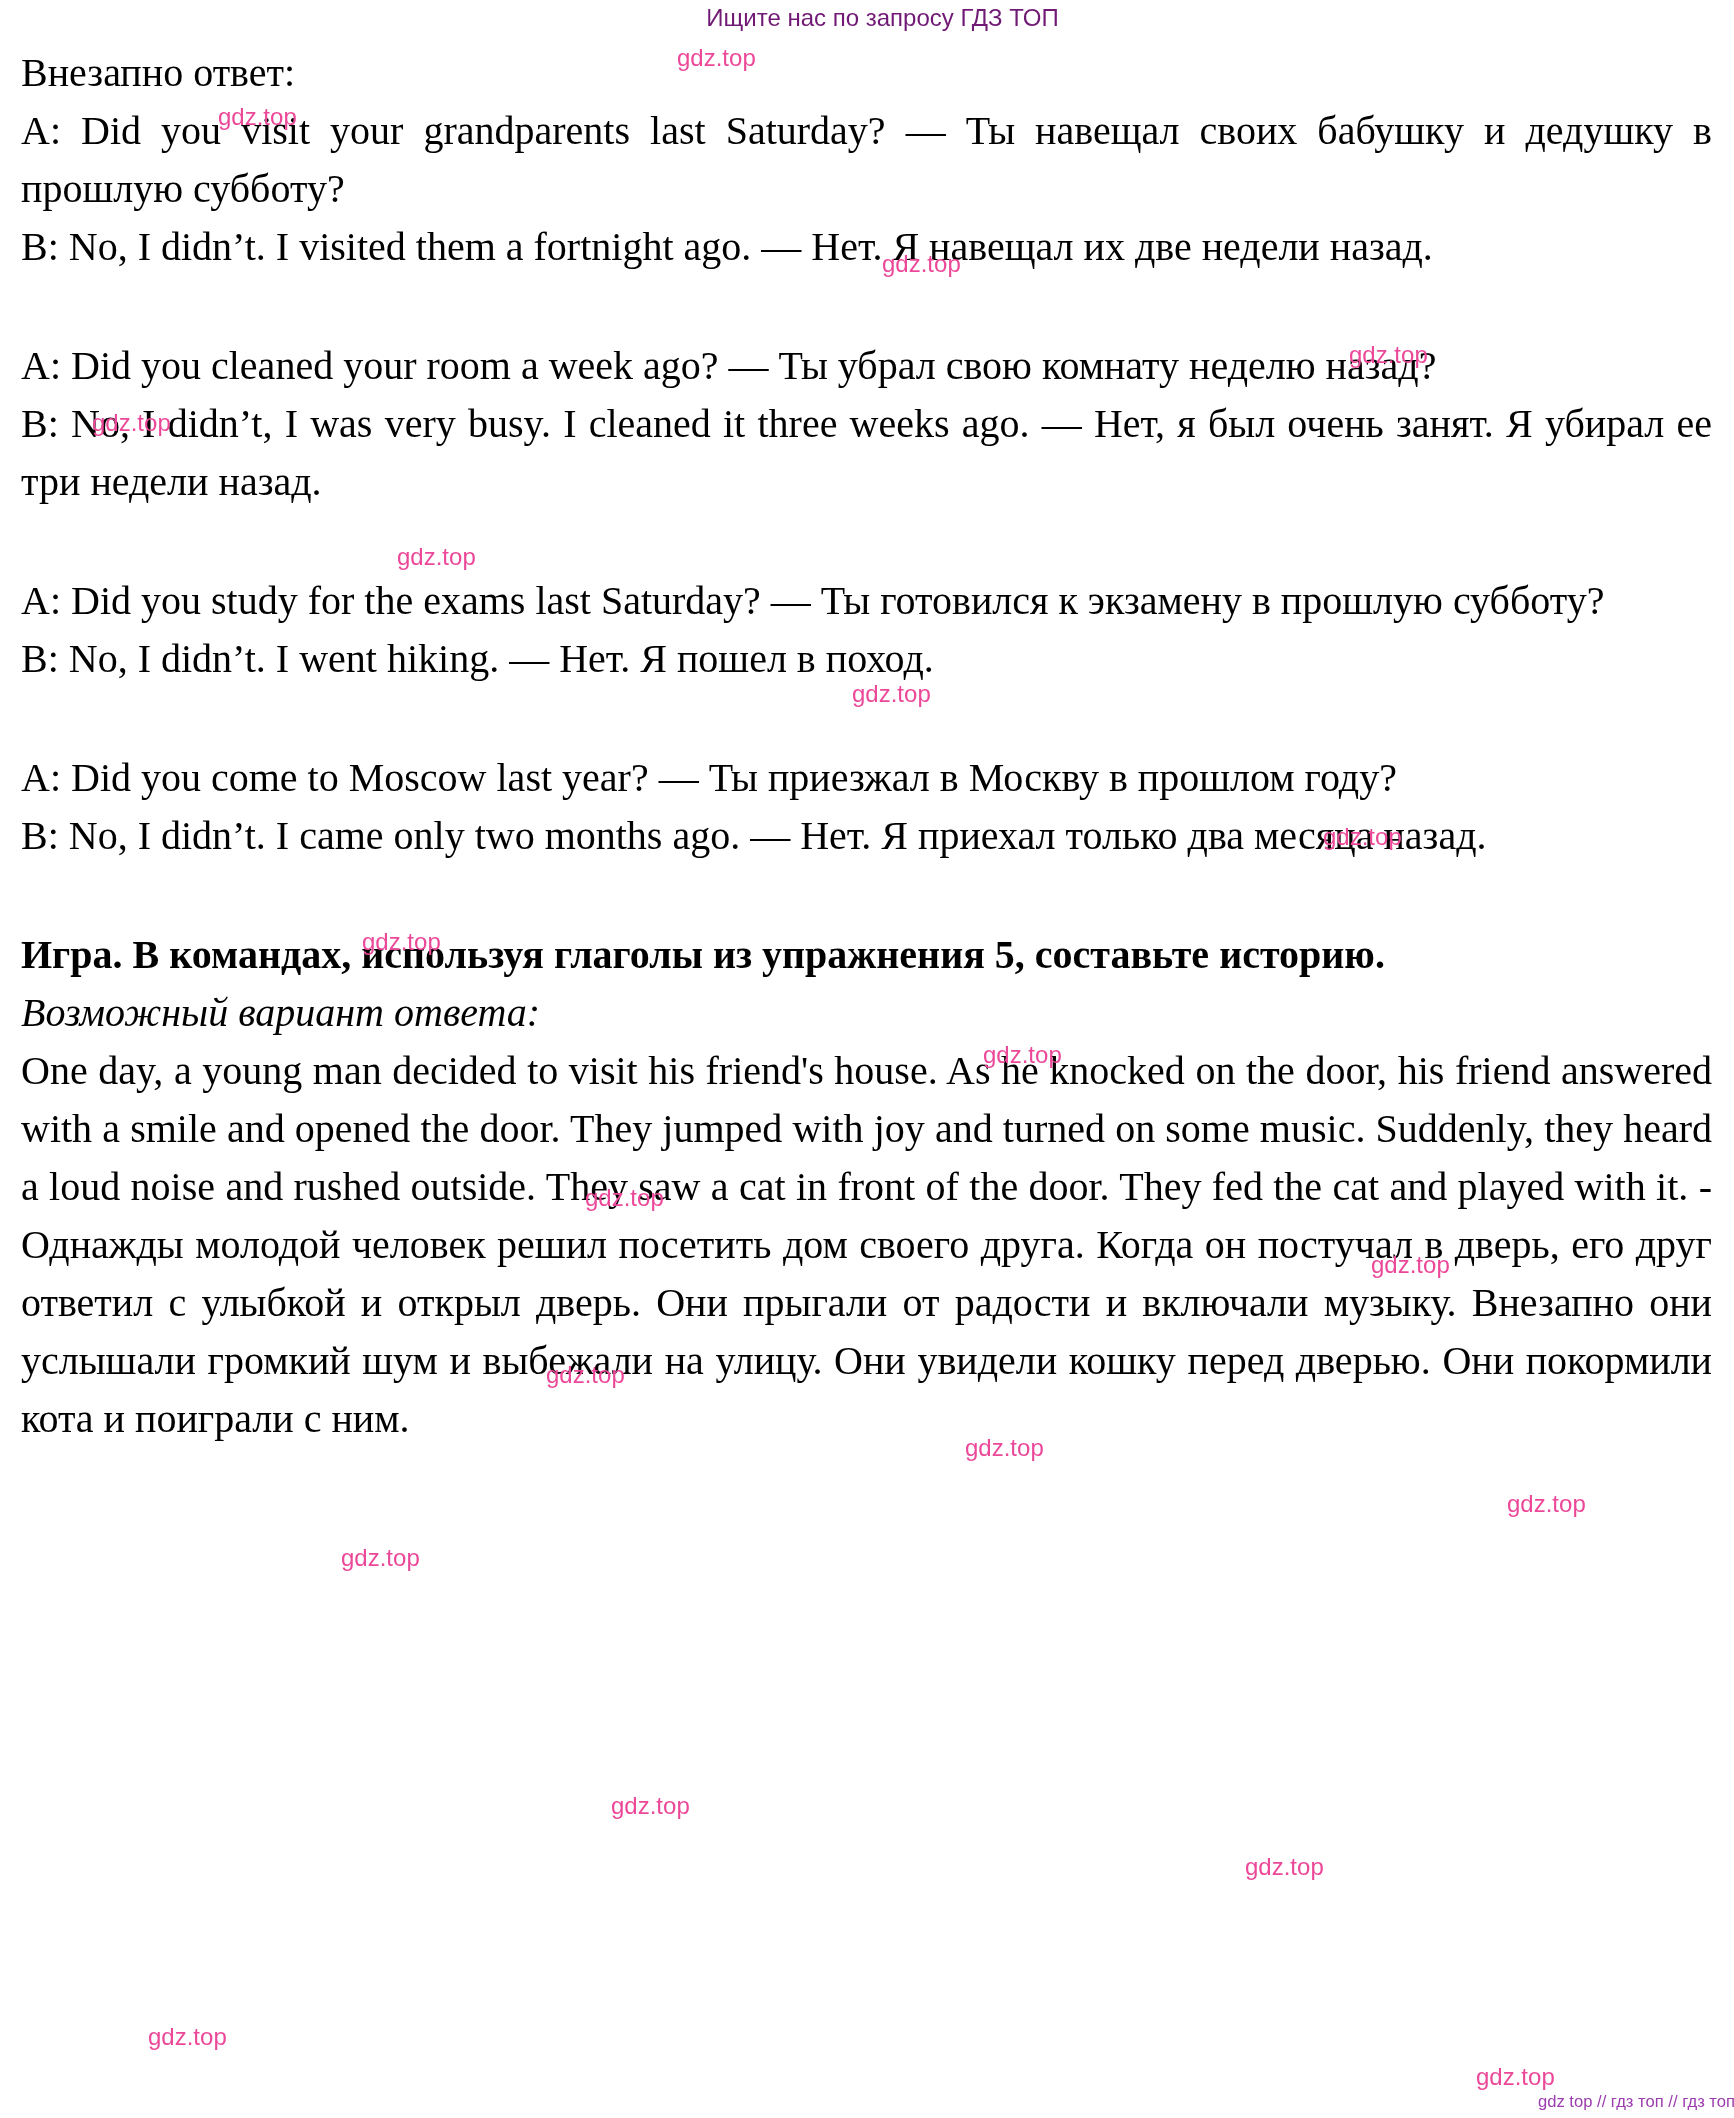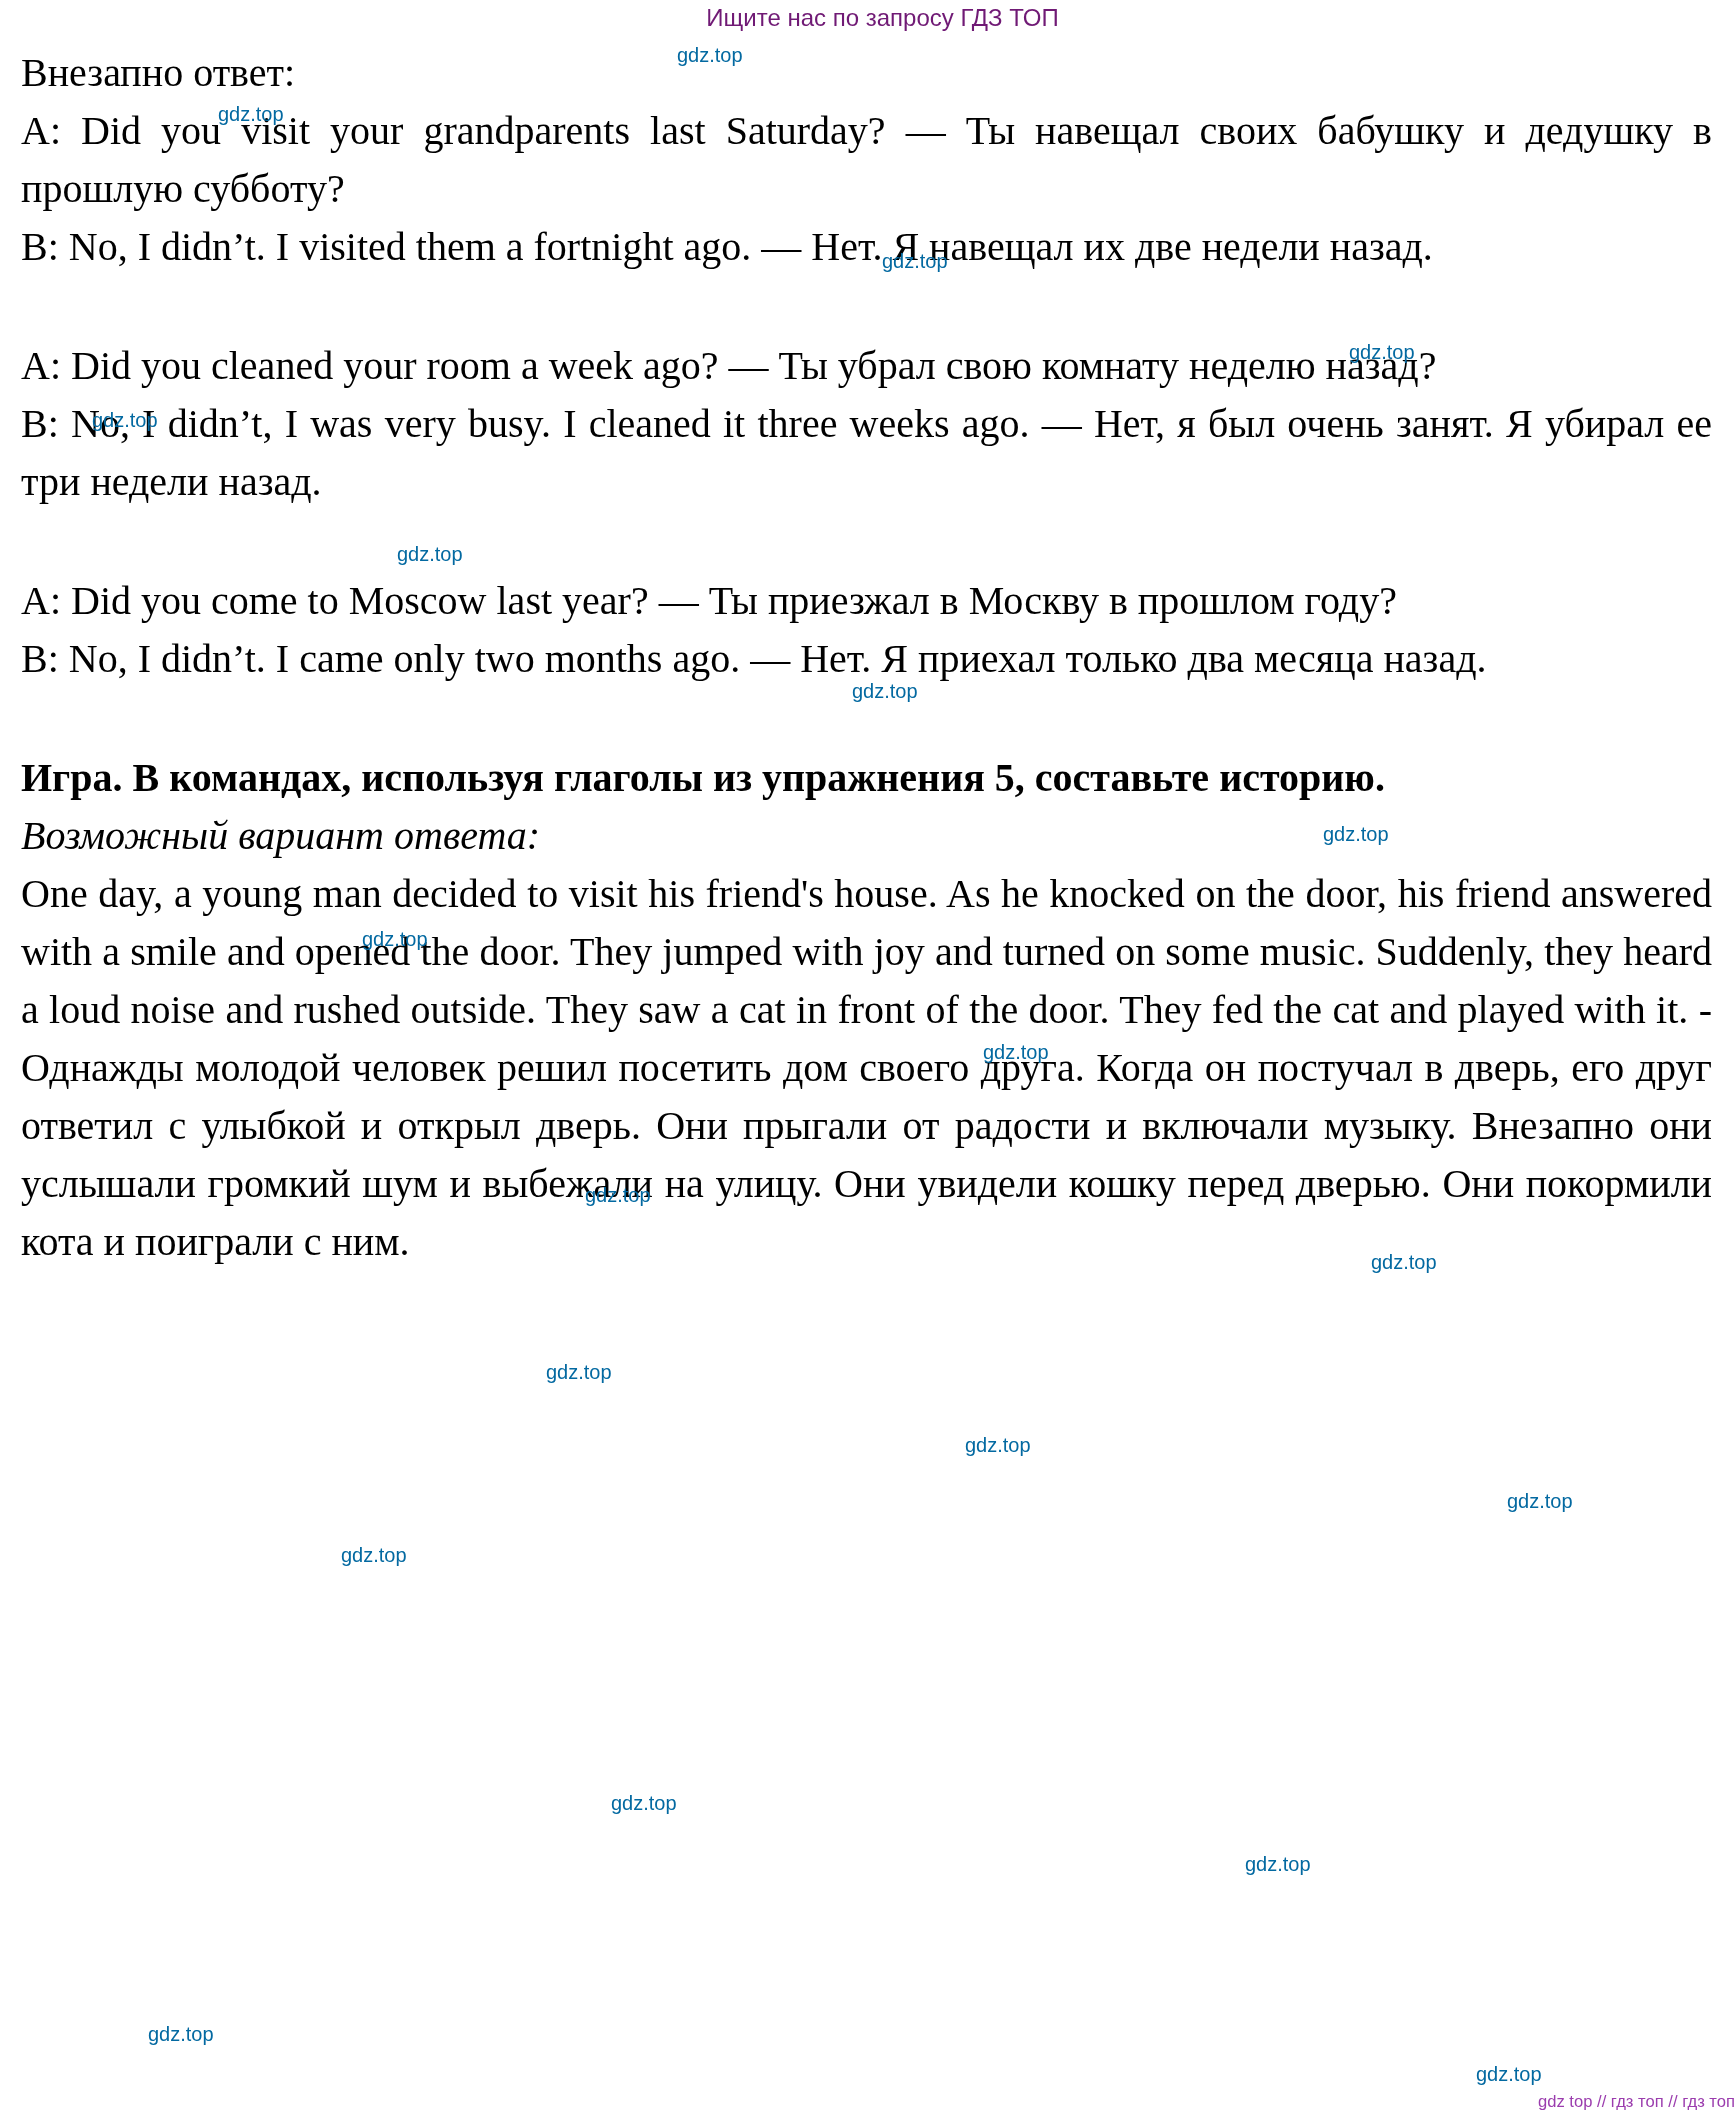"gdz.top" .watermark { color: #0369a1 -> #ec4899; font-size: 20px -> 24px }
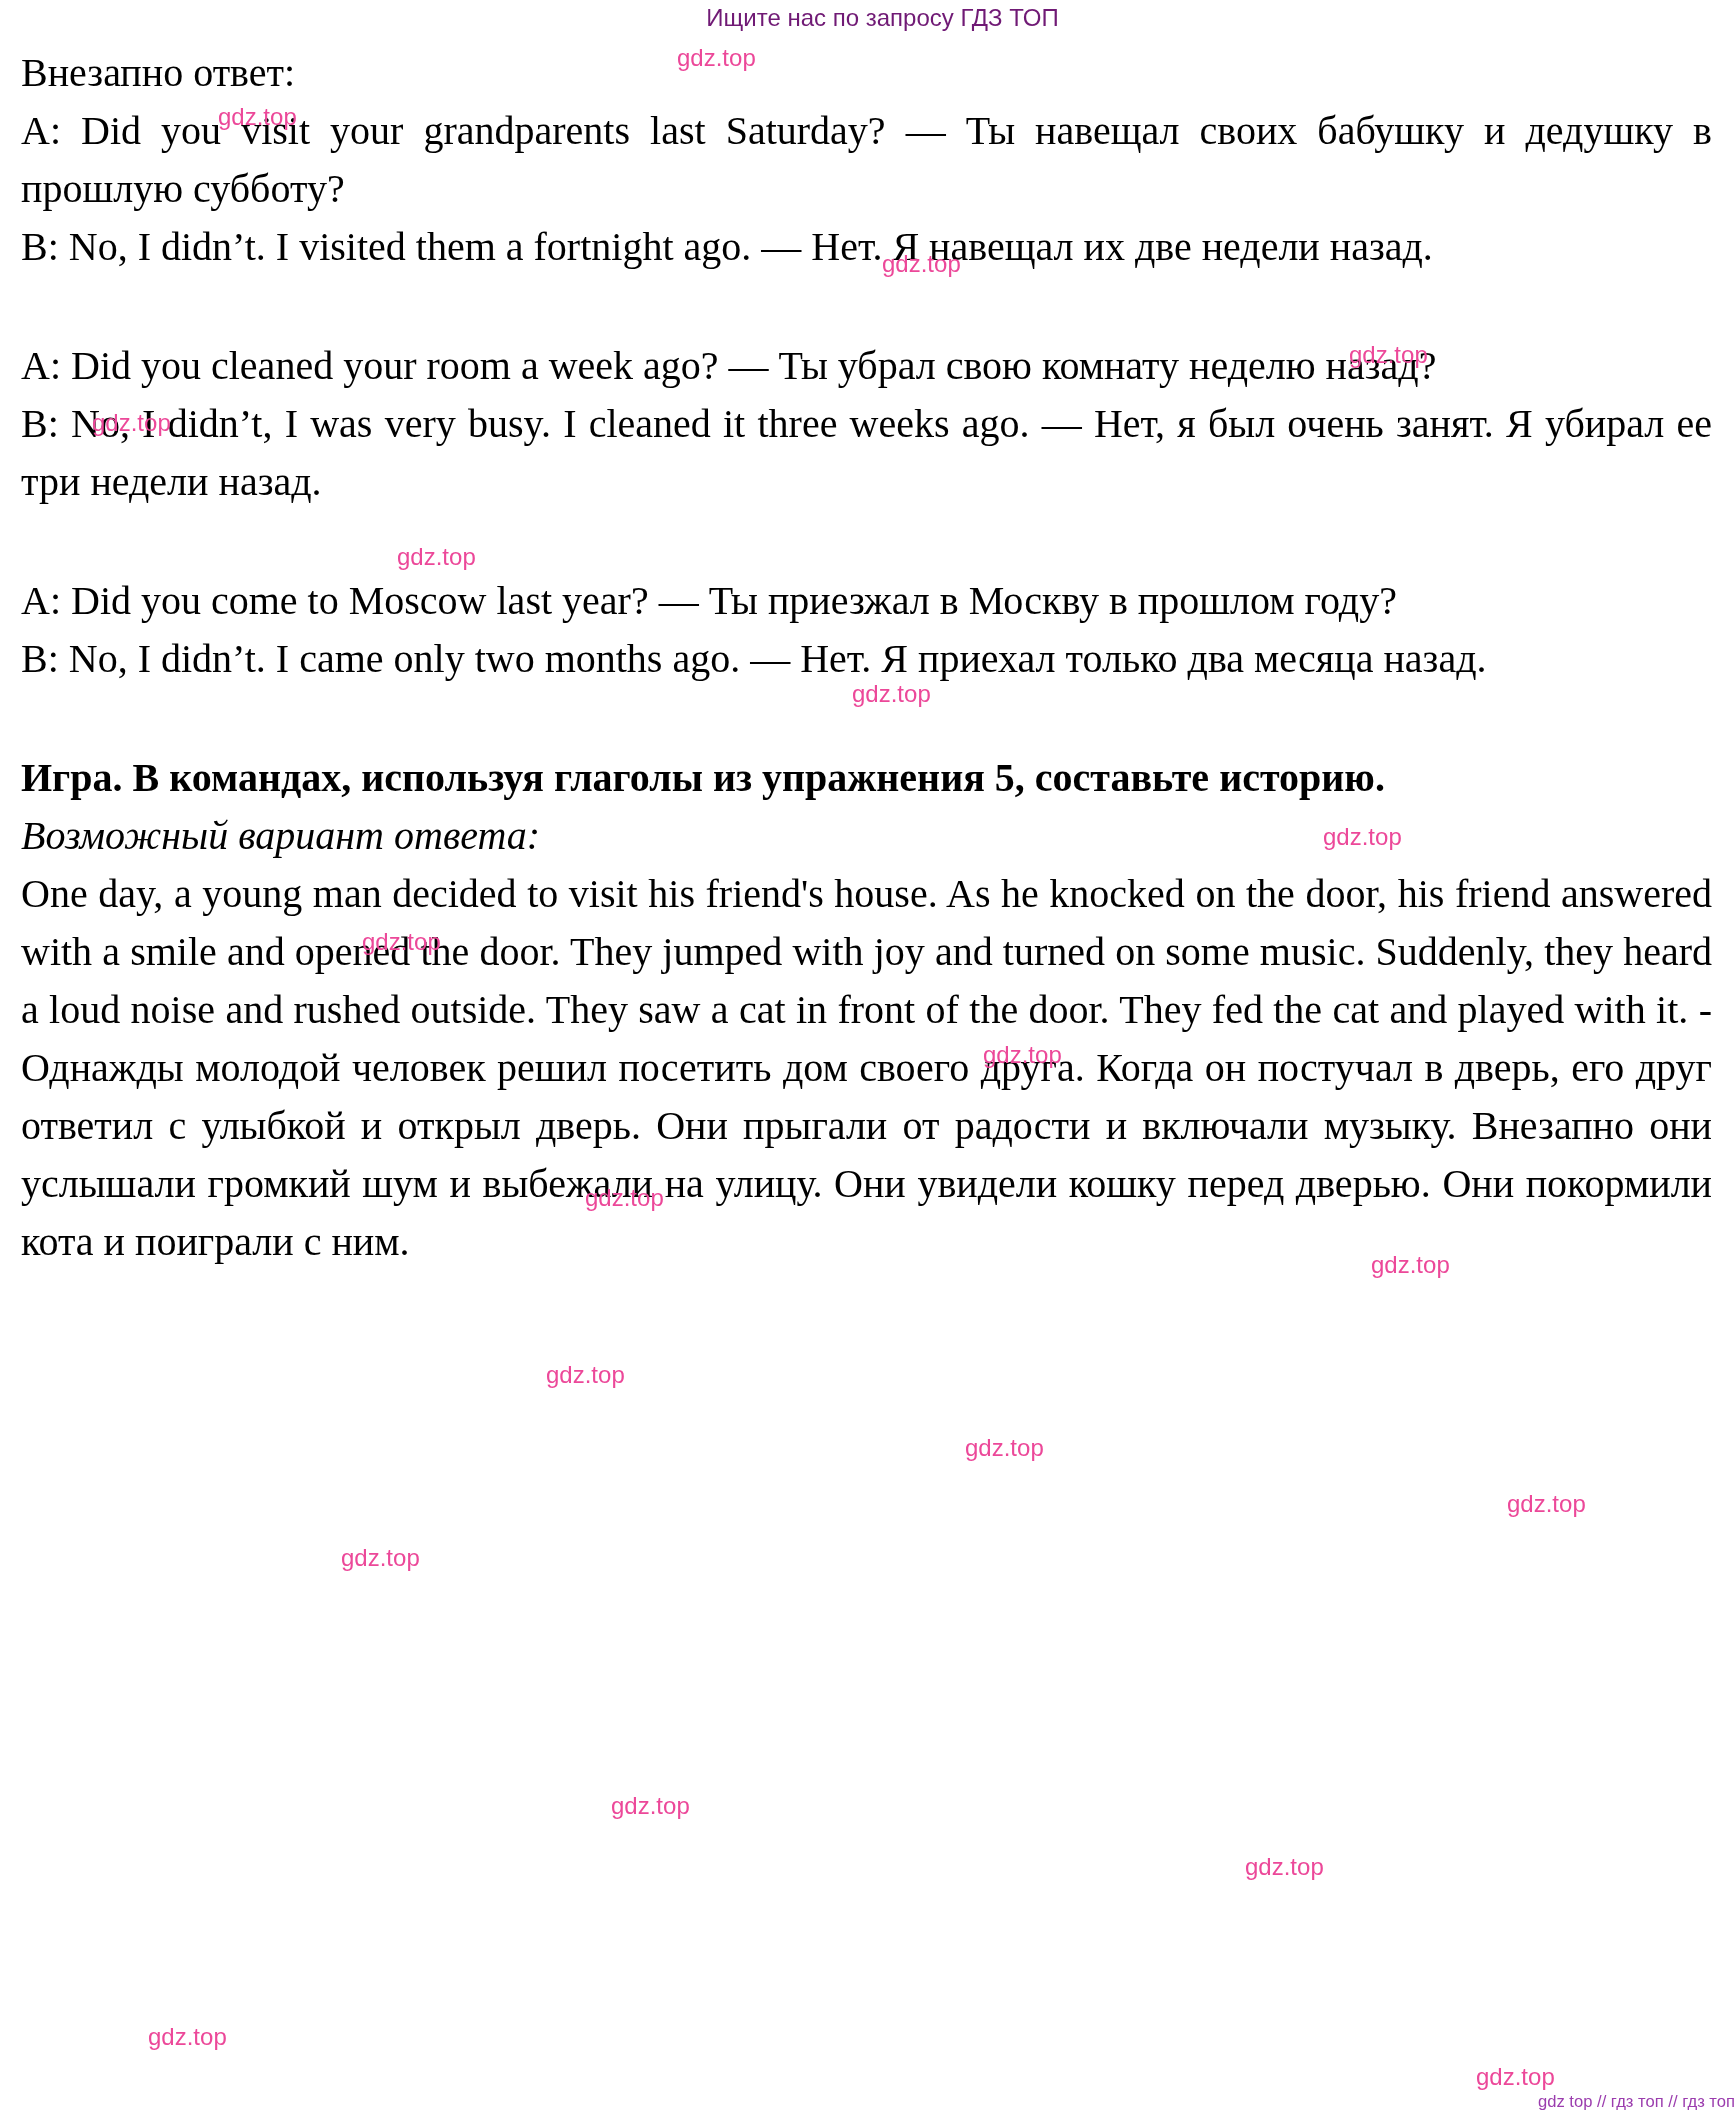"A: Did you study for" div.dialogue { html: none -> <div> <p>A: Did you study for the exams last Saturday? — Ты готовился к экзамену в прошлую субботу?</p> <p>B: No, I didn’t. I went hiking. — Нет. Я пошел в поход.</p> </div> }
